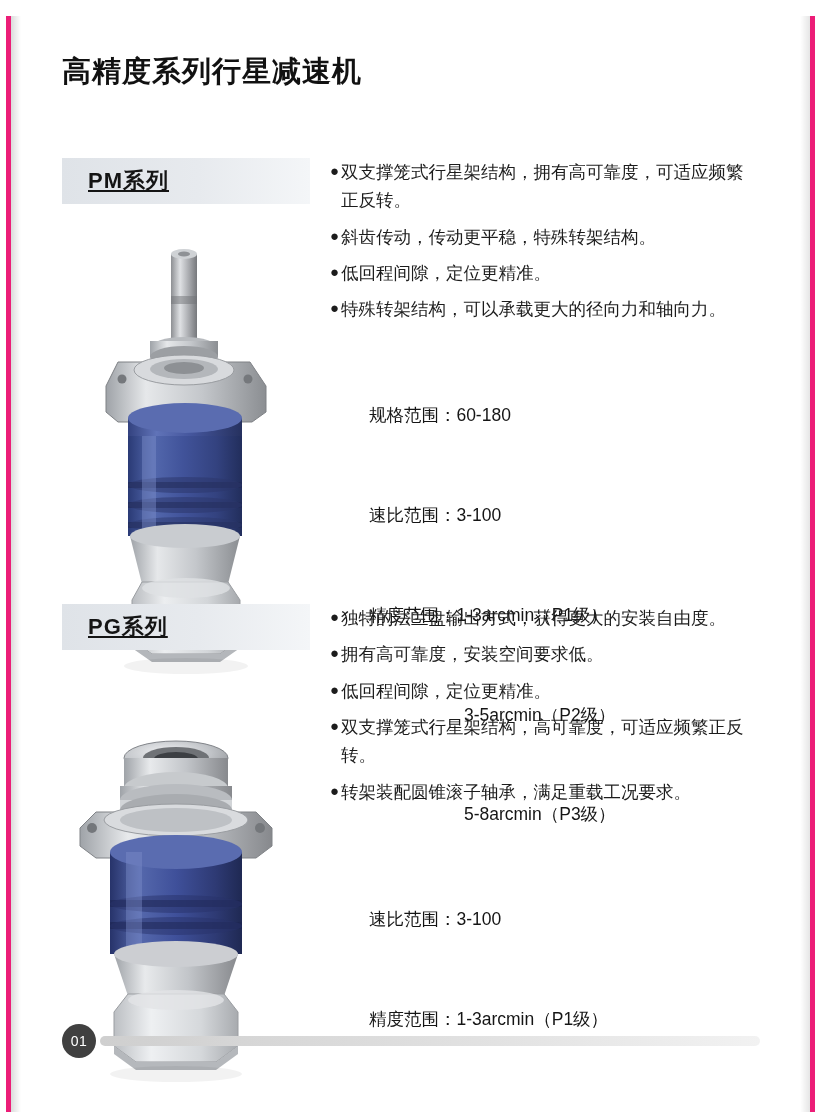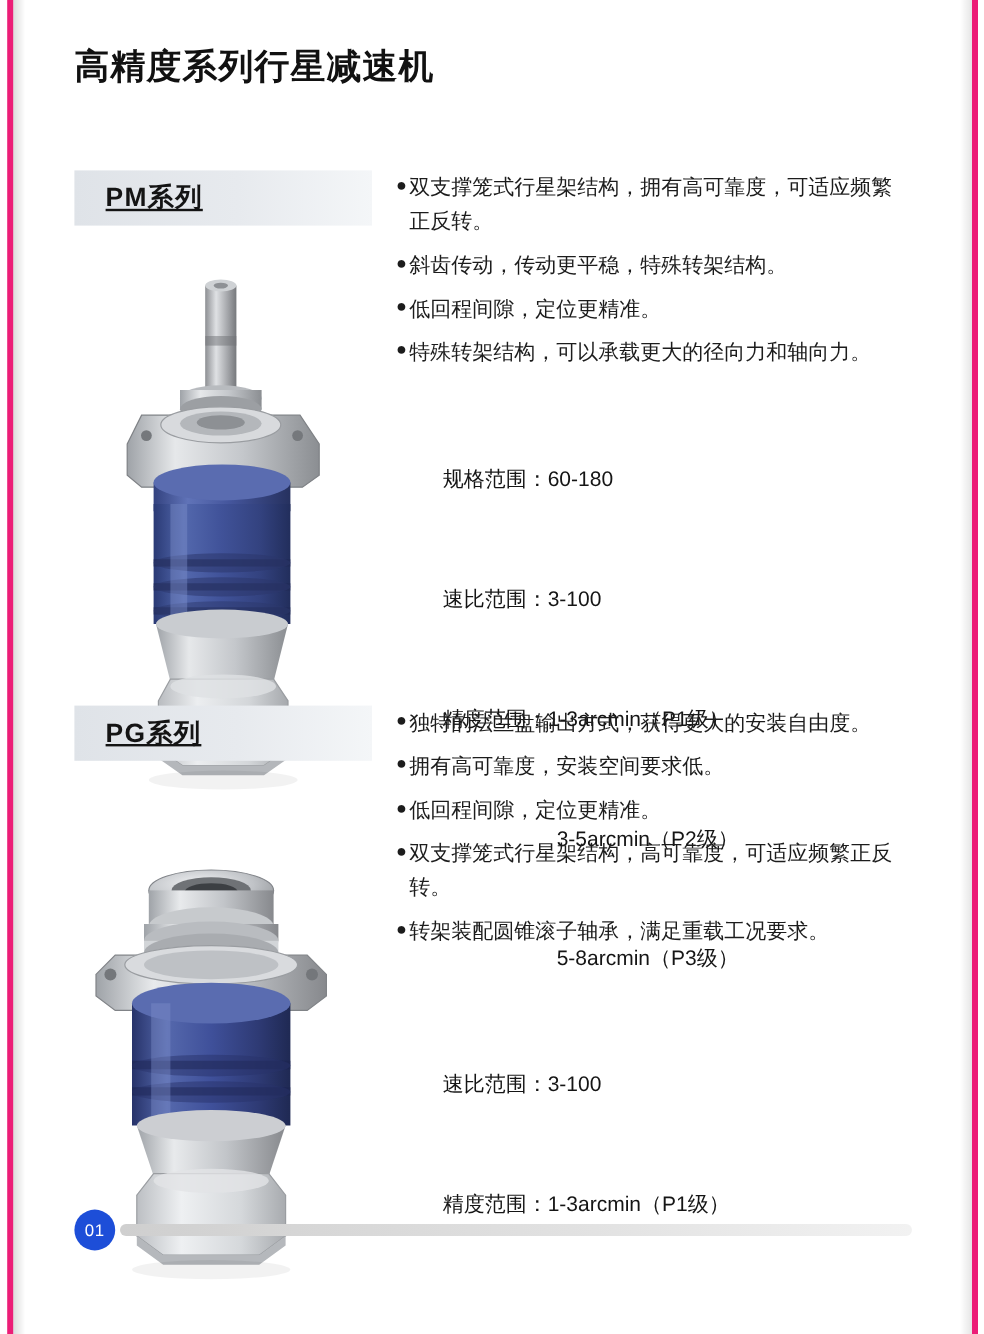"高精度系列行星减速机" .page { top: 0 -> 16px }
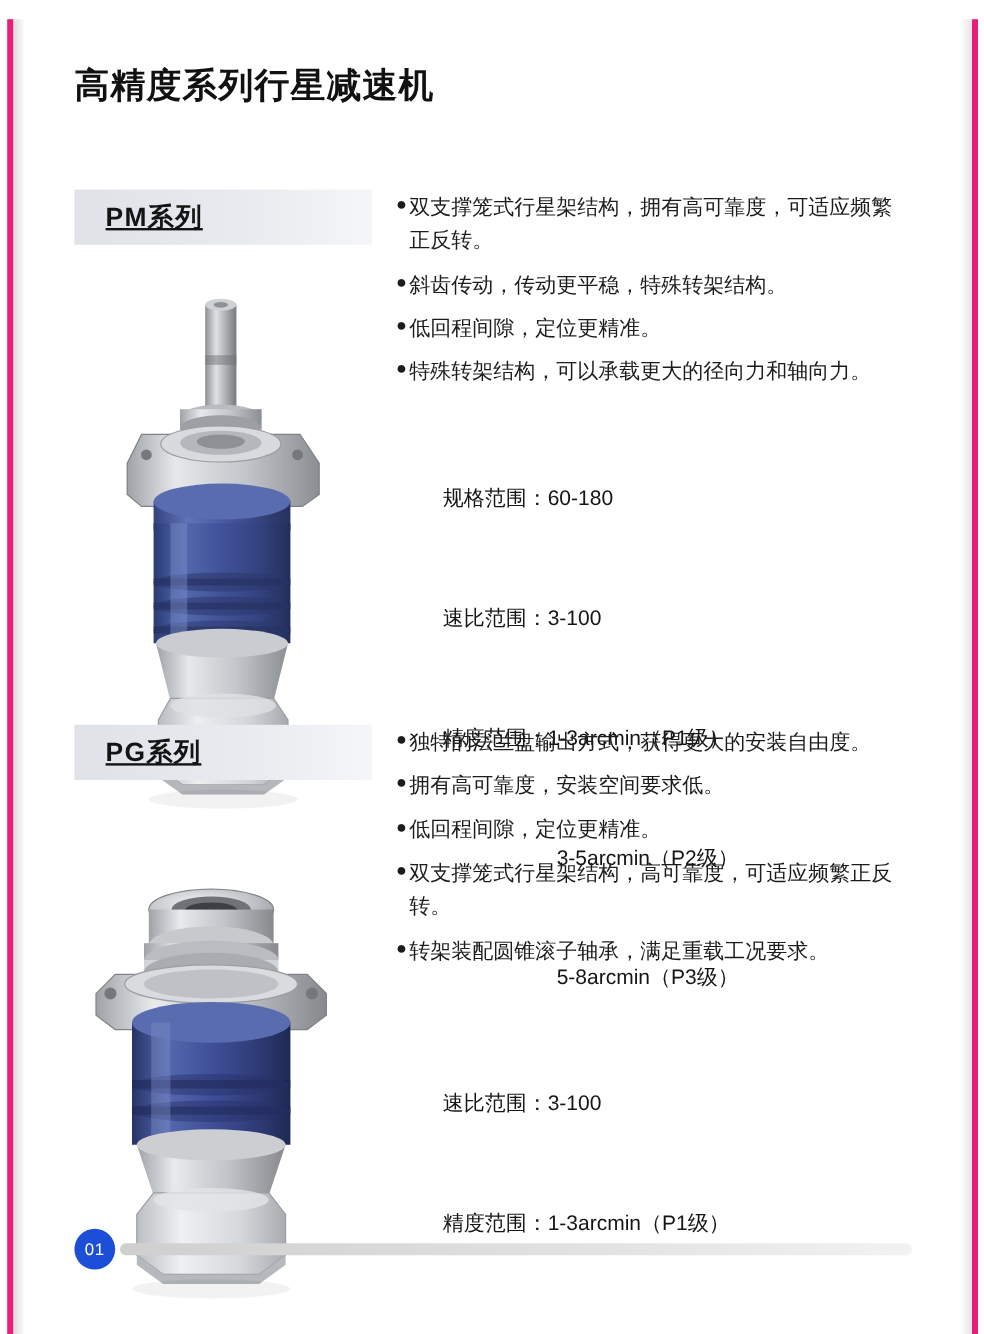"01" .page-num-circle { background: #1d4ed8 -> #404040 }
